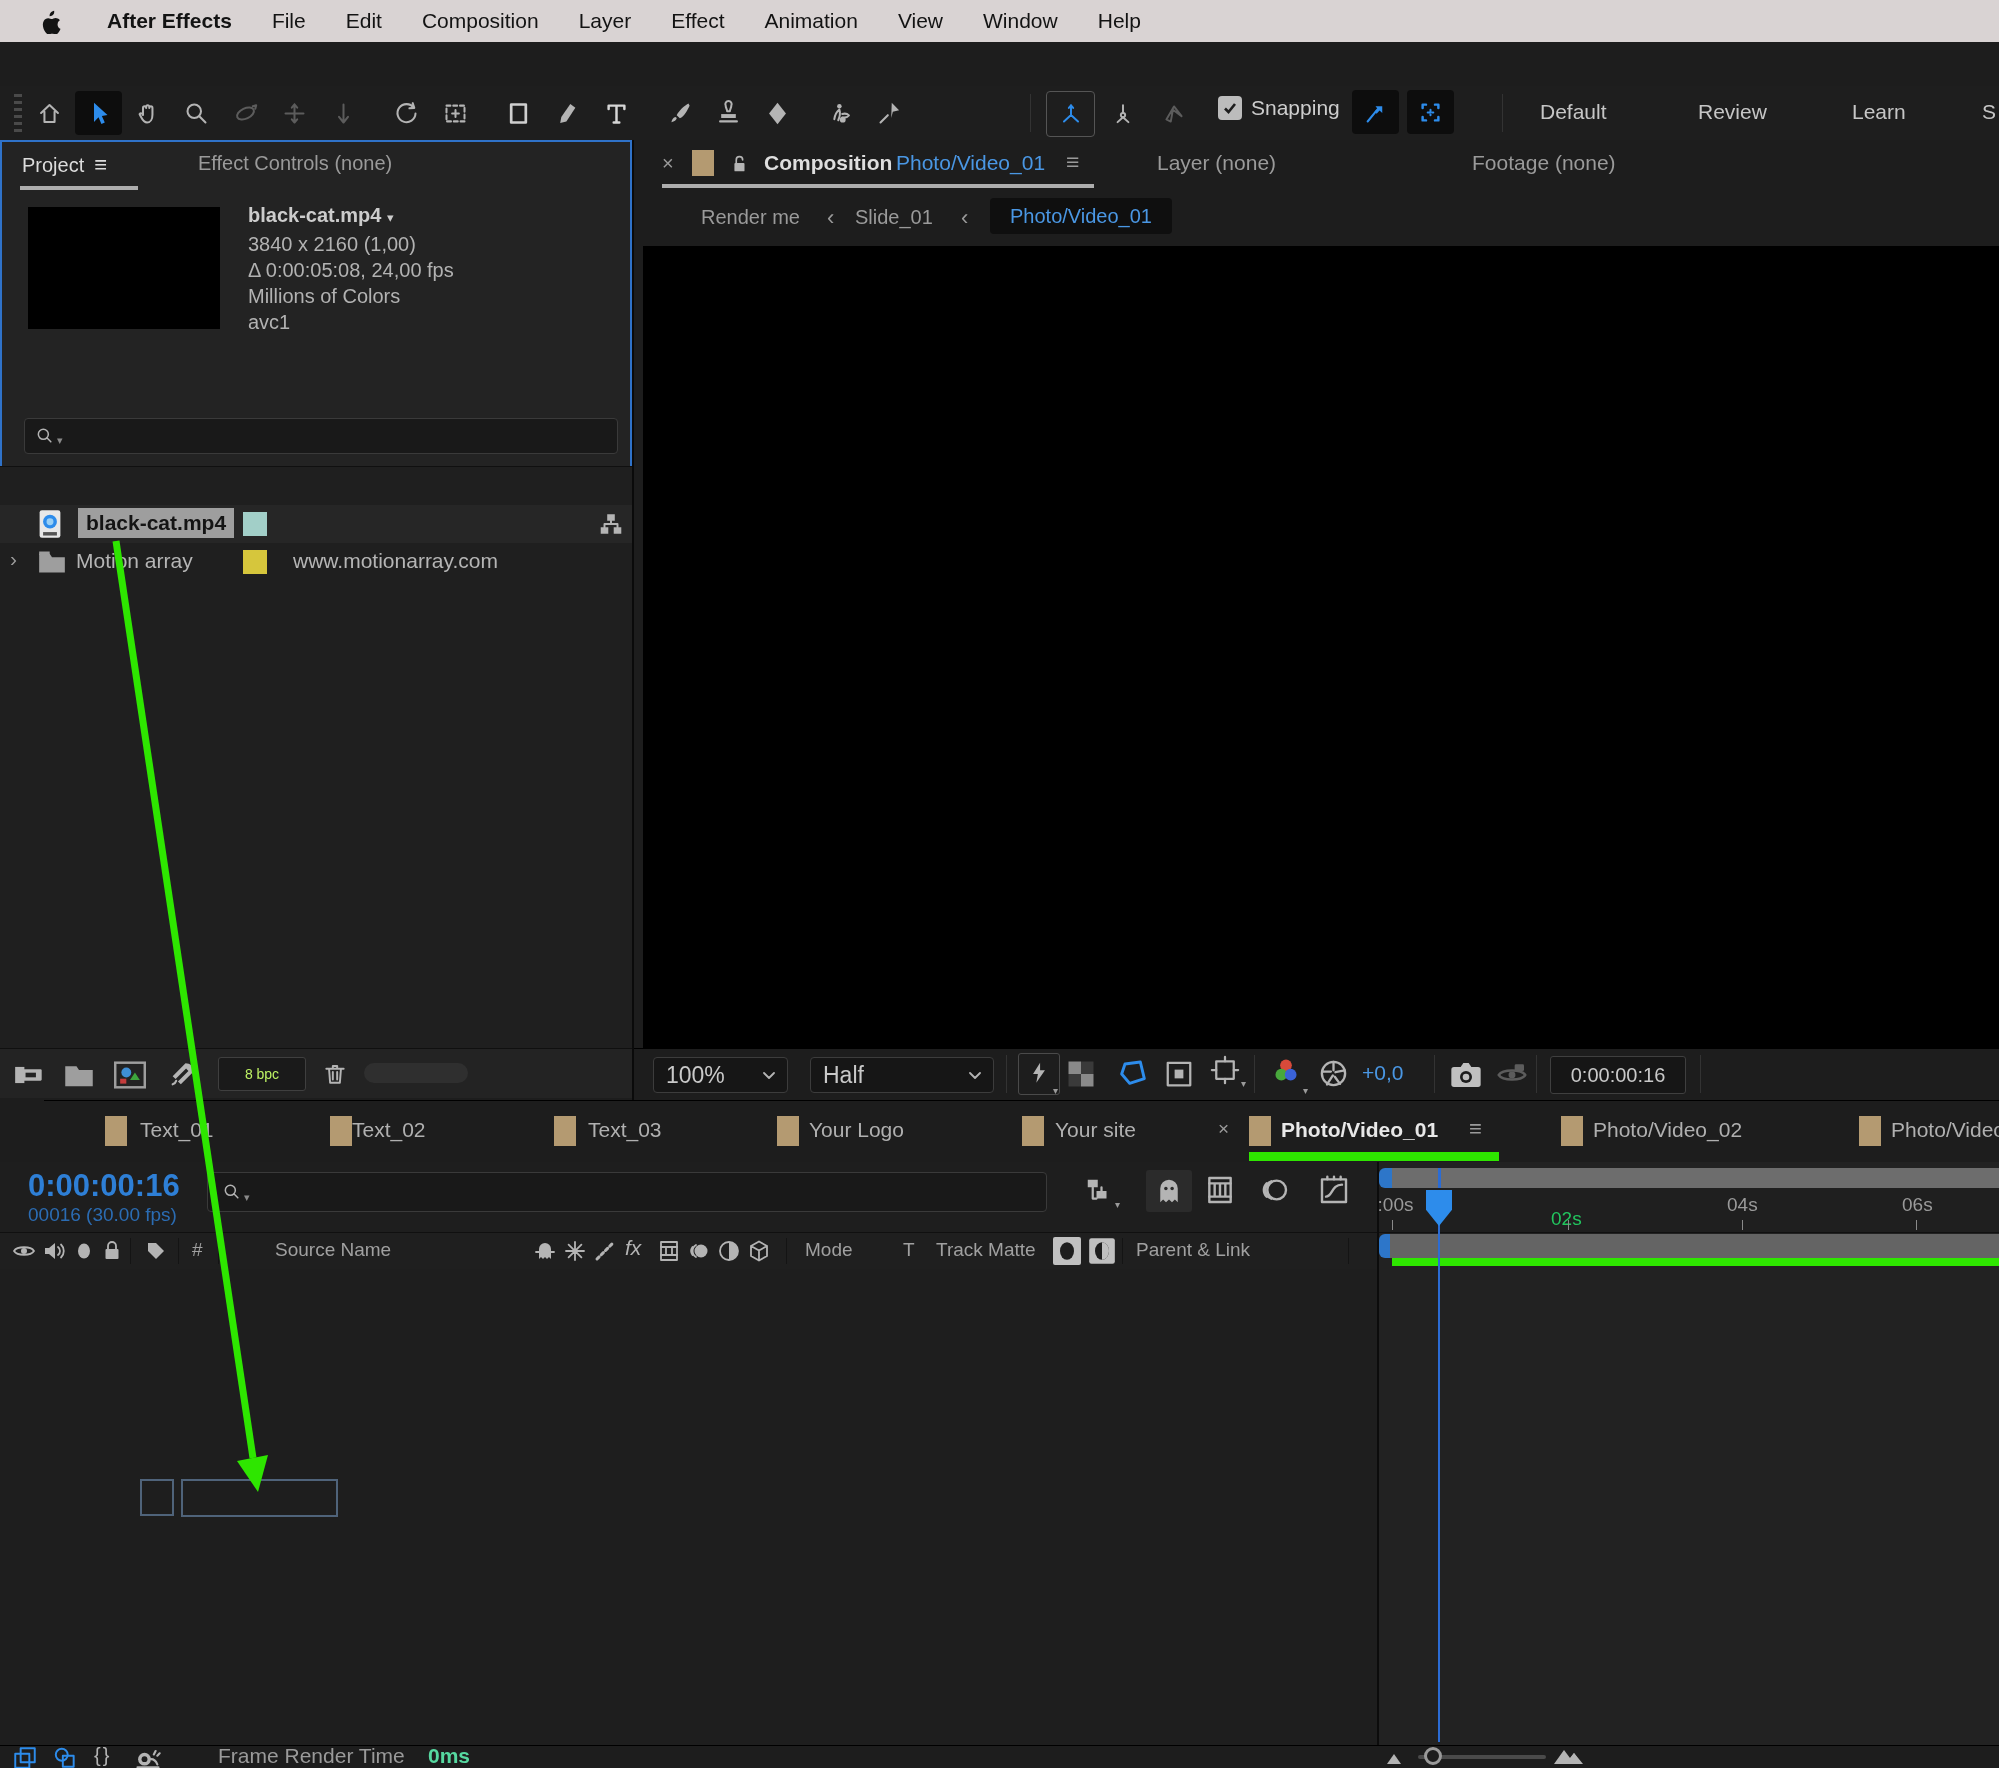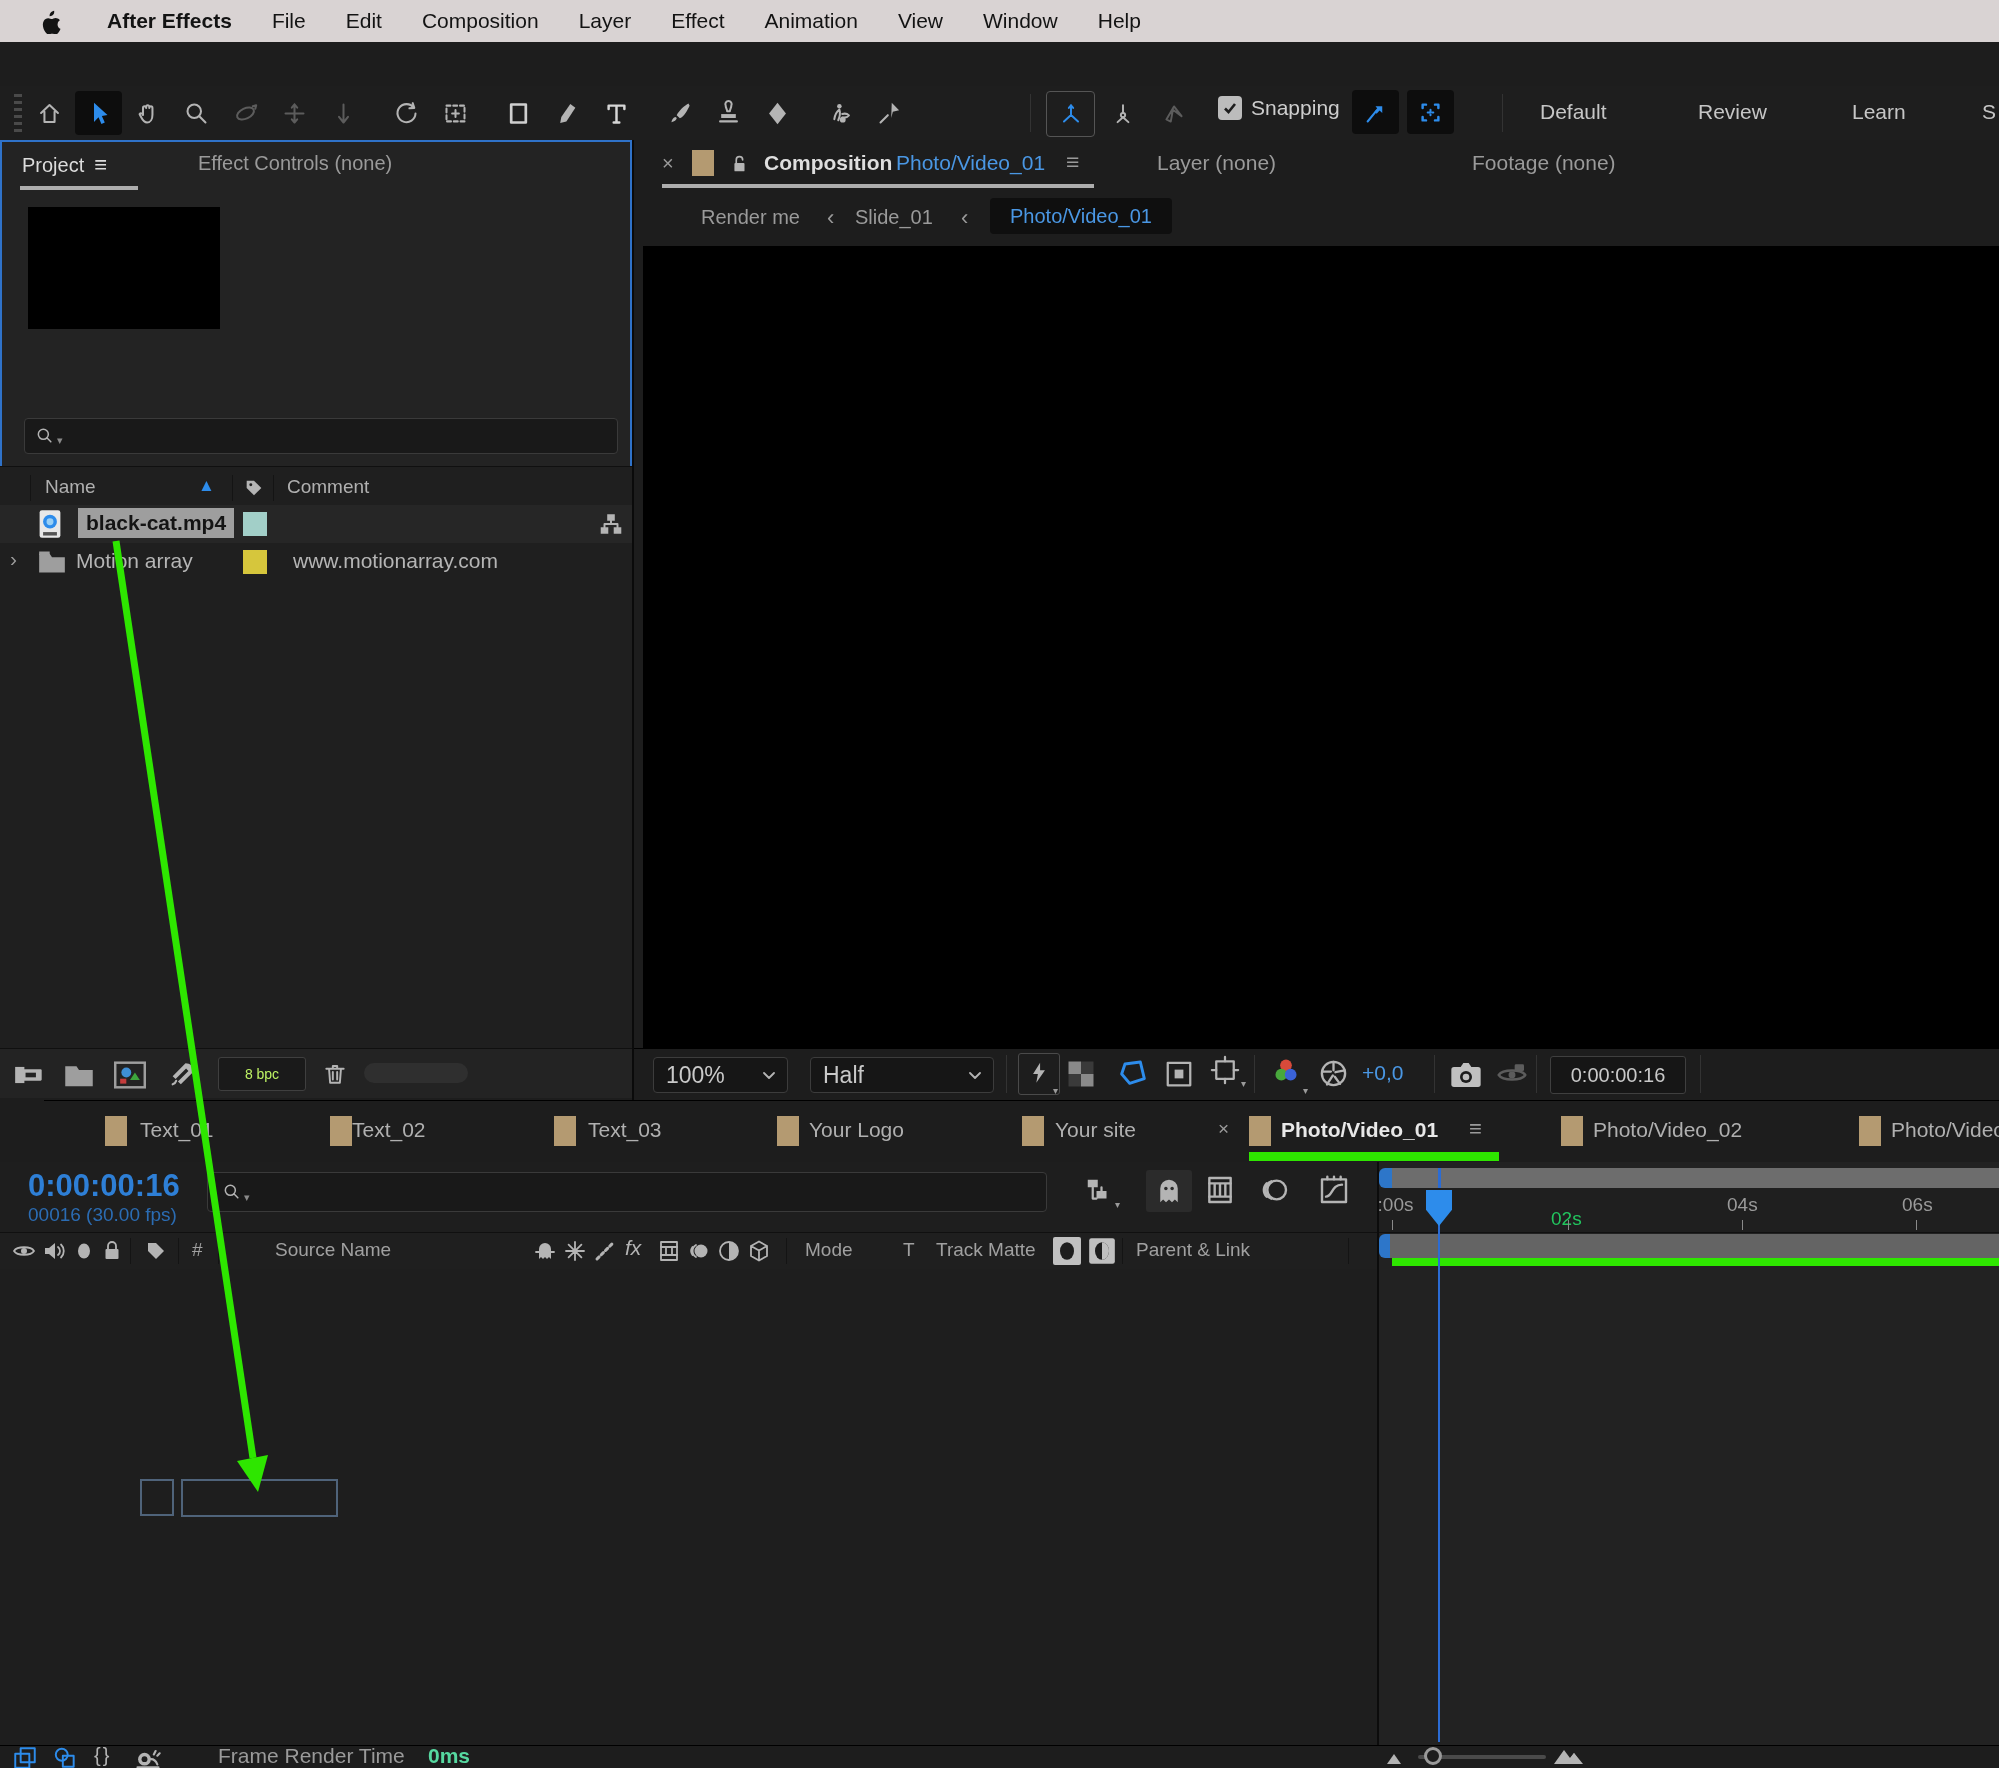"black-cat.mp4 ▾" div.abs { html: none -> <div> <div><span>black-cat.mp4</span> <span>▾</span></div> <div>3840 x 2160 (1,00)</div> <div>Δ 0:00:05:08, 24,00 fps</div> <div>Millions of Colors</div> <div>avc1</div> </div> }
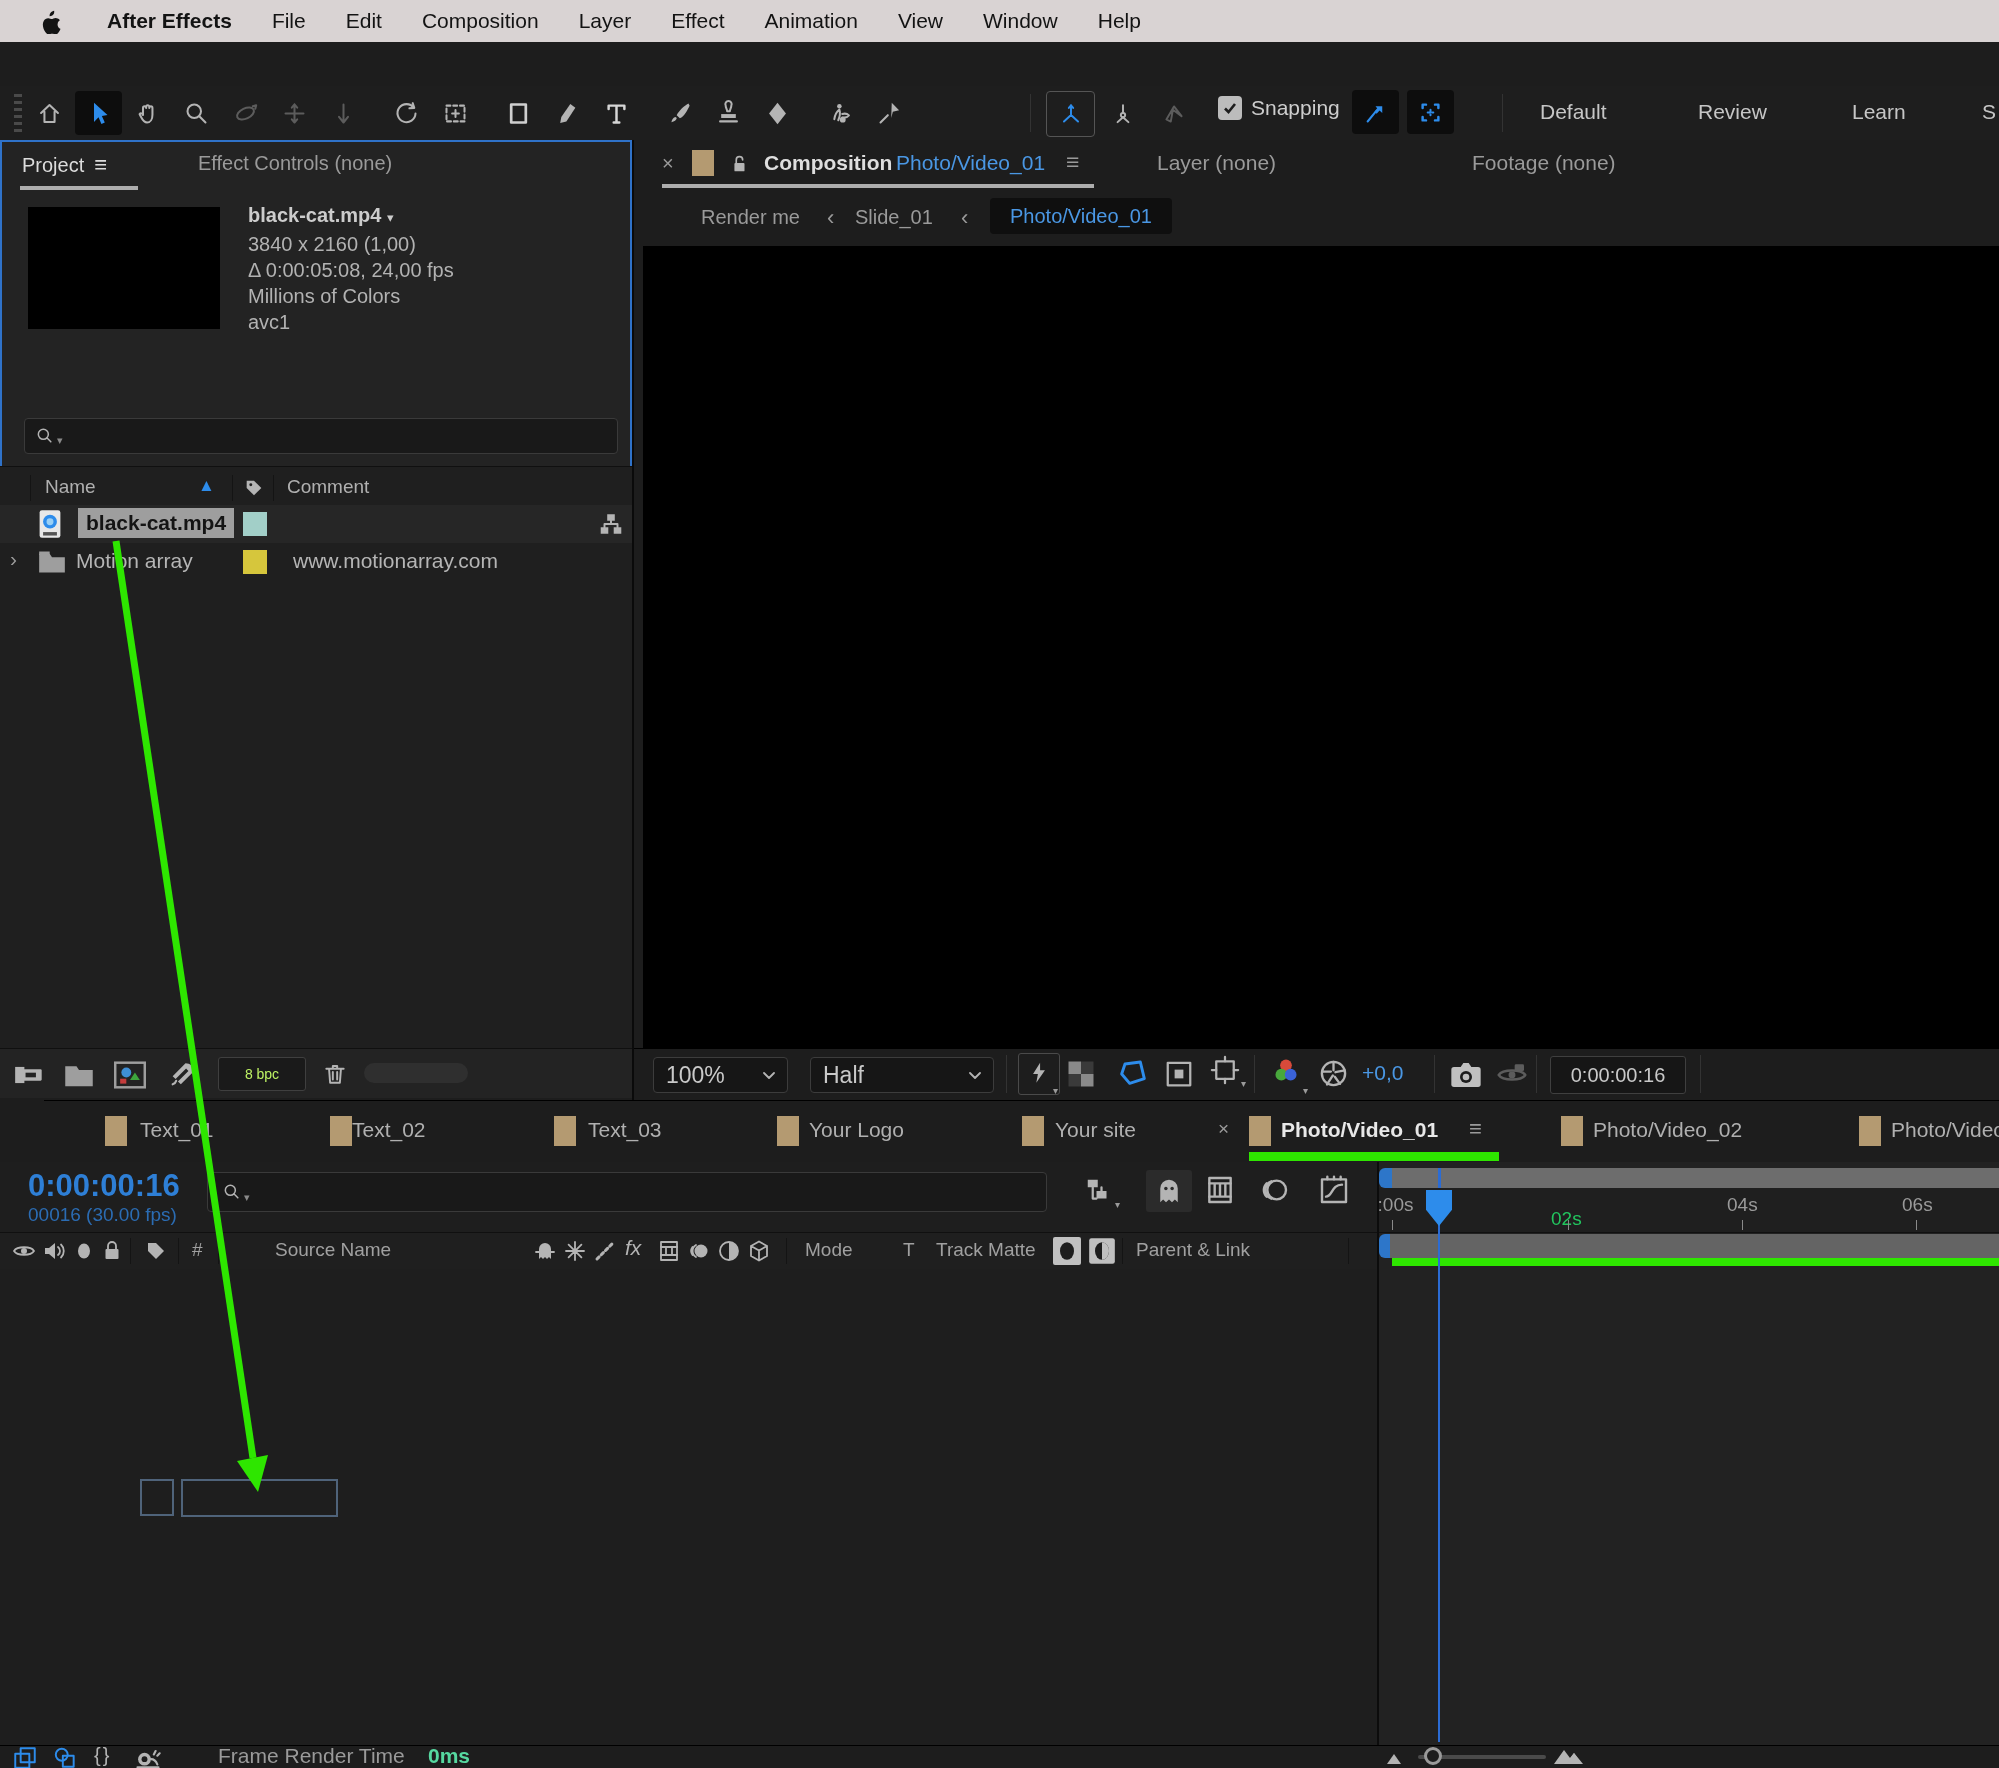"Name" div.row { html: <div> <div></div> <span>Name</span> <span>▲</span> <div></div> <svg> <path></path> <circle></circle> </svg> <div></div> <span>Comment</span> </div> -> none }
